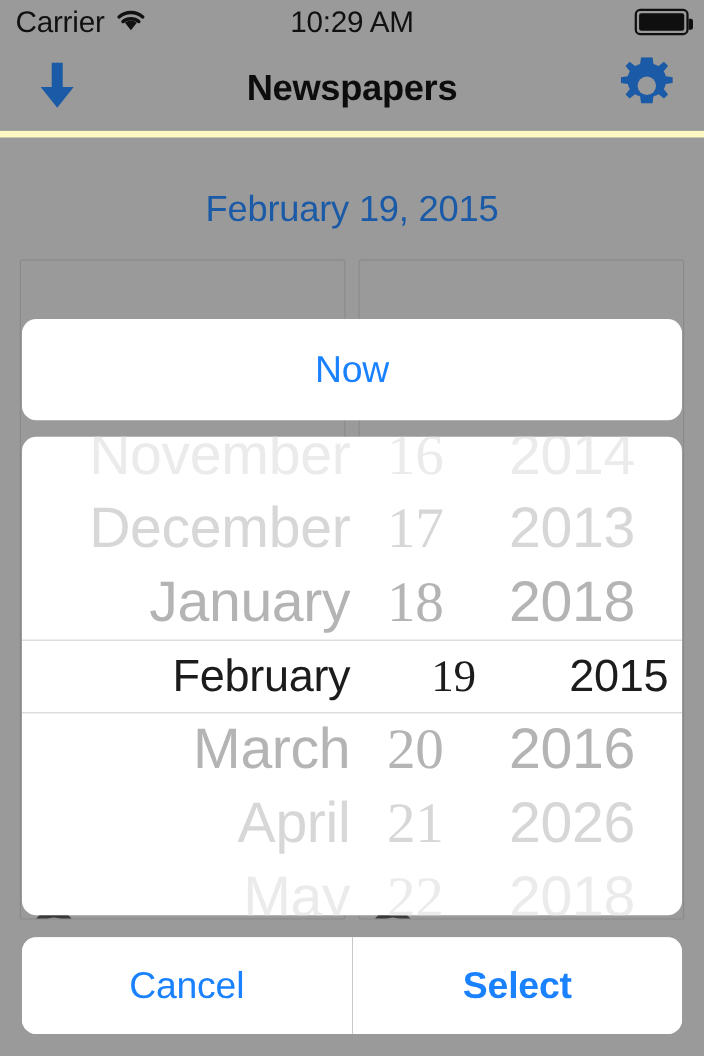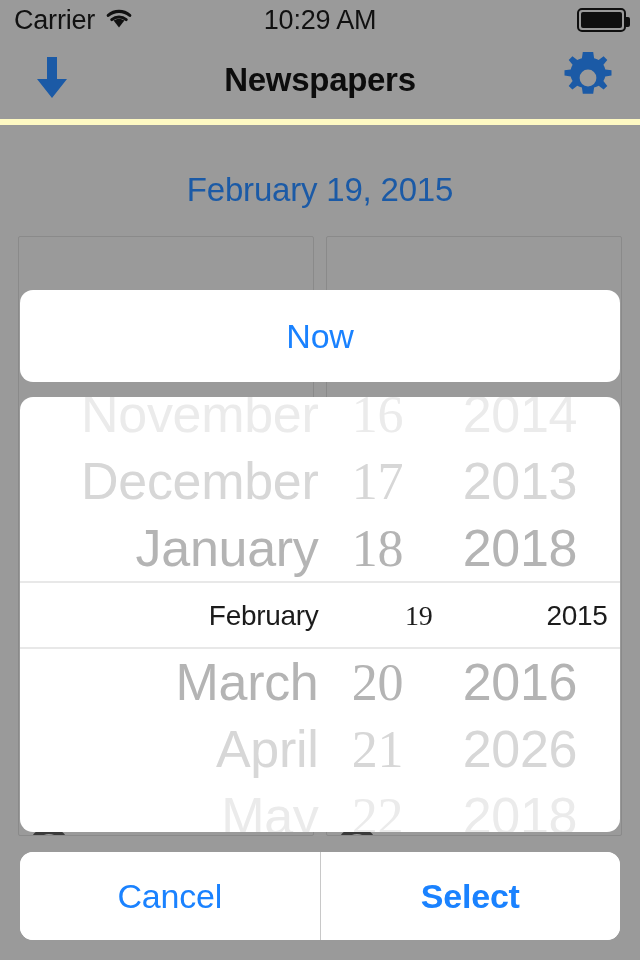"February" .wheel-item.d0 { font-size: 28px -> 41px }
